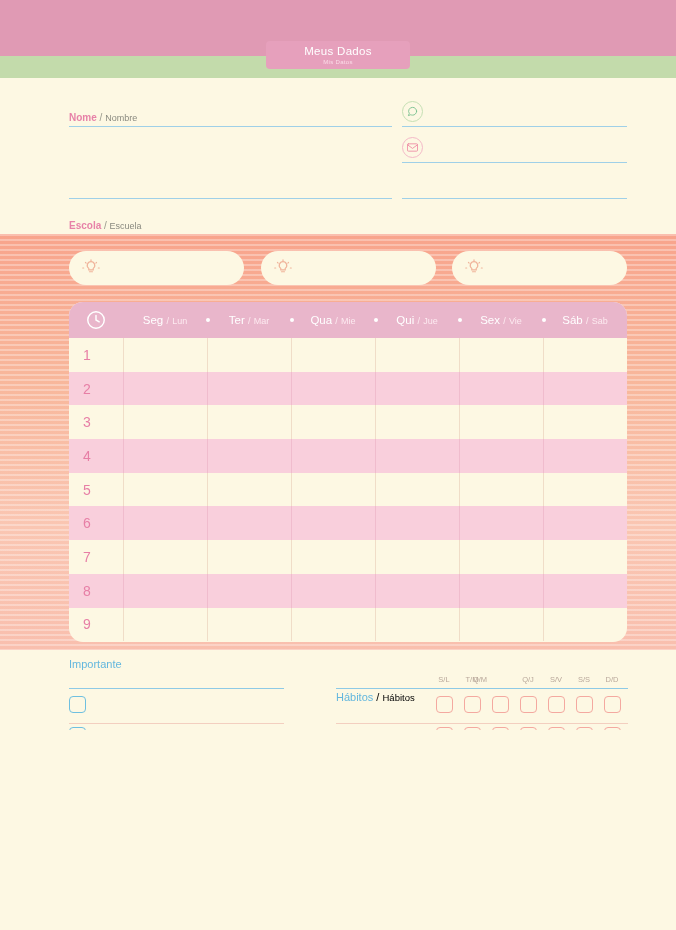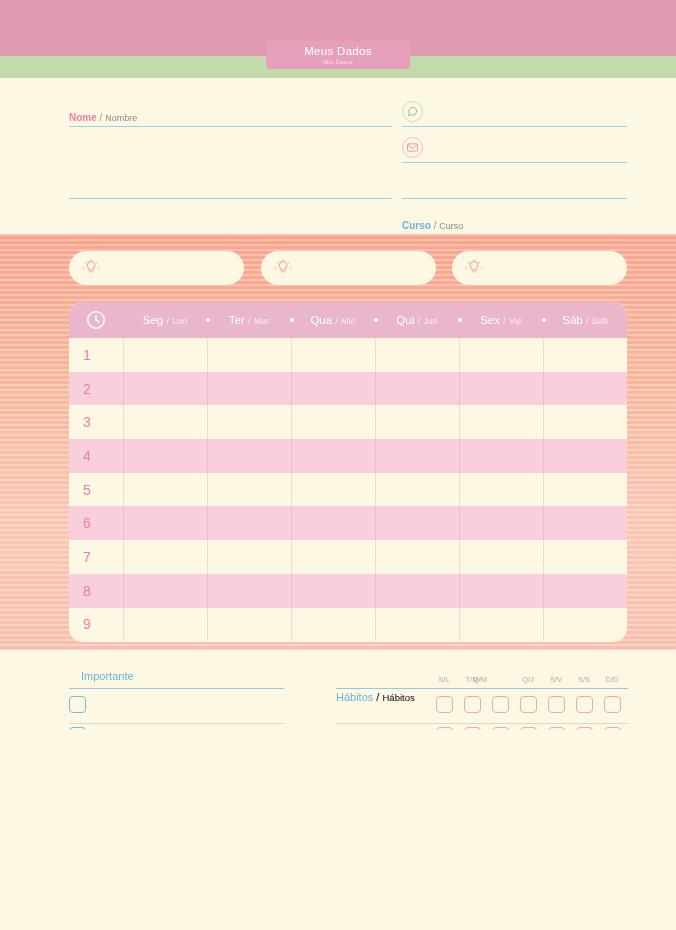"Escola / Escuela" div.field { html: none -> <div> <span> <span>Escola</span> <span>/</span> <span>Escuela</span> </span> </div> }
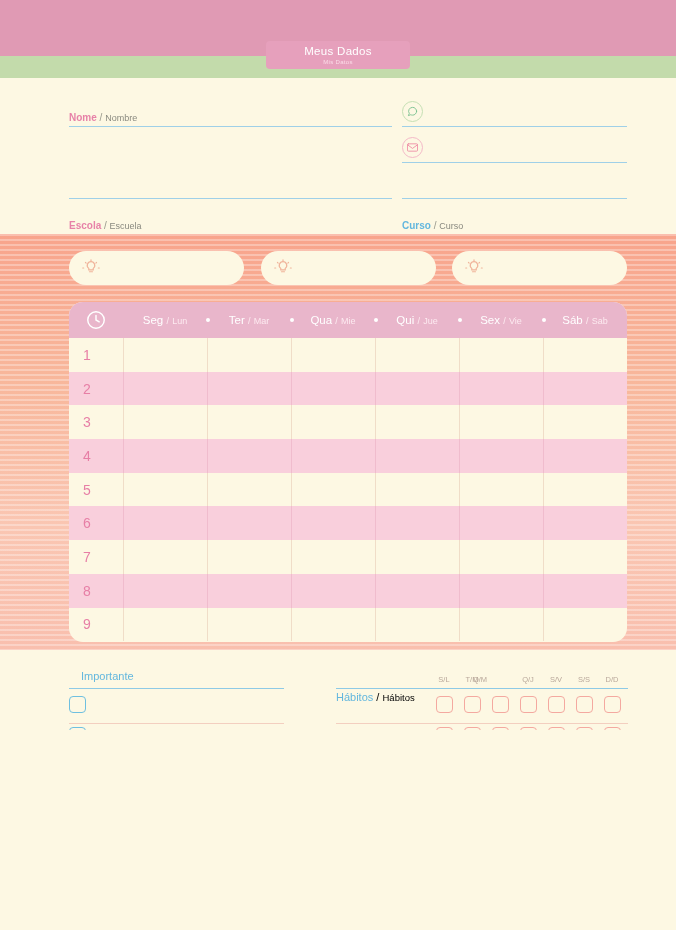"Curso / Curso" div.field { html: <div> <span> <span>Curso</span> <span>/</span> <span>Curso</span> </span> </div> -> none }
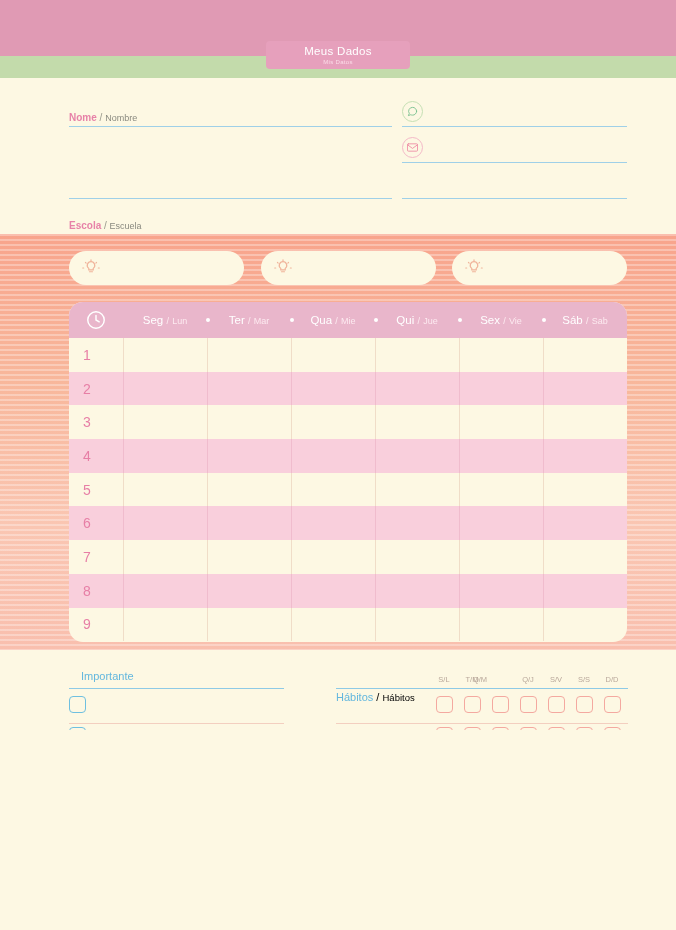"Importante" .imp-wrap { margin-left: 12px -> none; top: 20px -> 8px }
